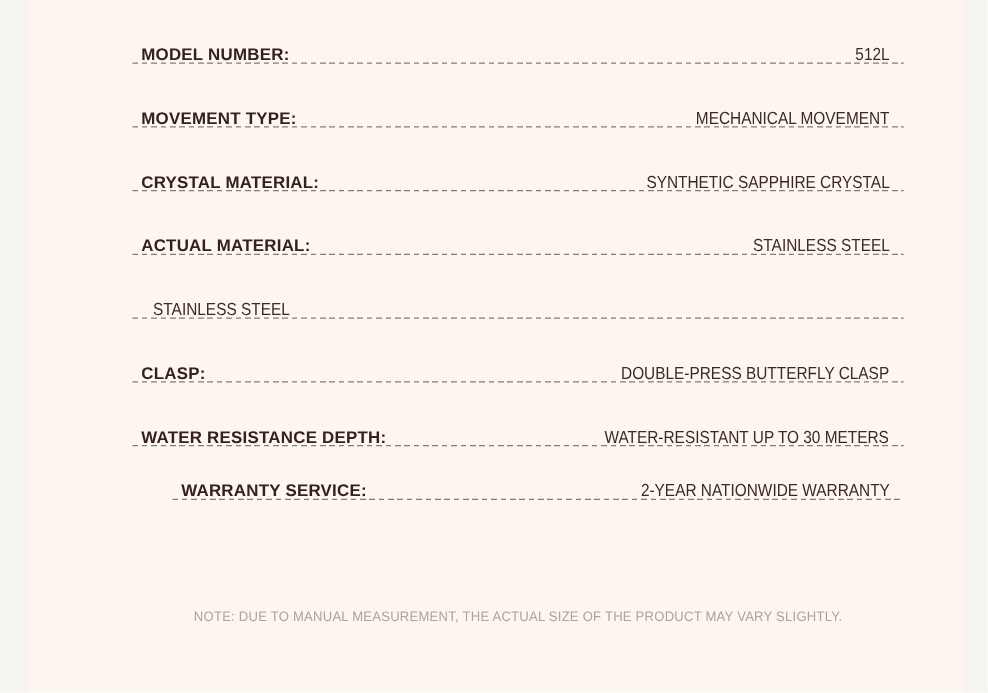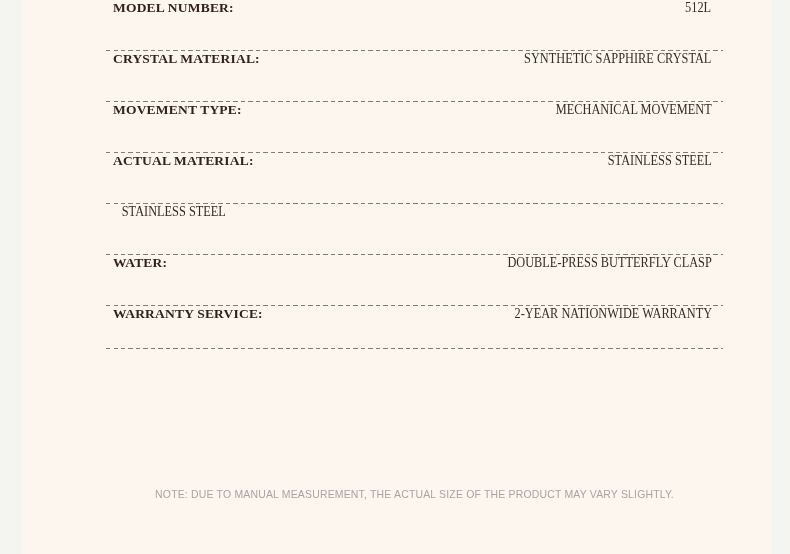"MODEL NUMBER:" .row { align-items: flex-start -> flex-end; font-family: Liberation Serif, serif -> none }
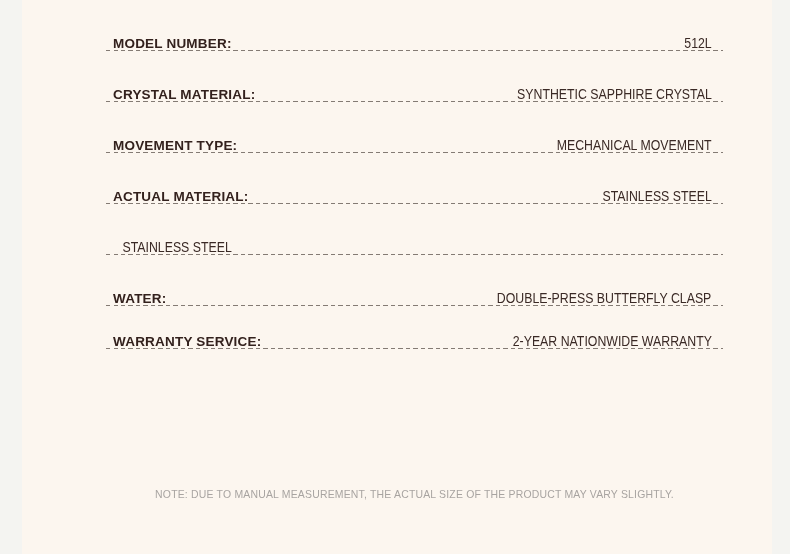"CRYSTAL MATERIAL:" div.row { order: before "MOVEMENT TYPE:" -> after "MOVEMENT TYPE:" }
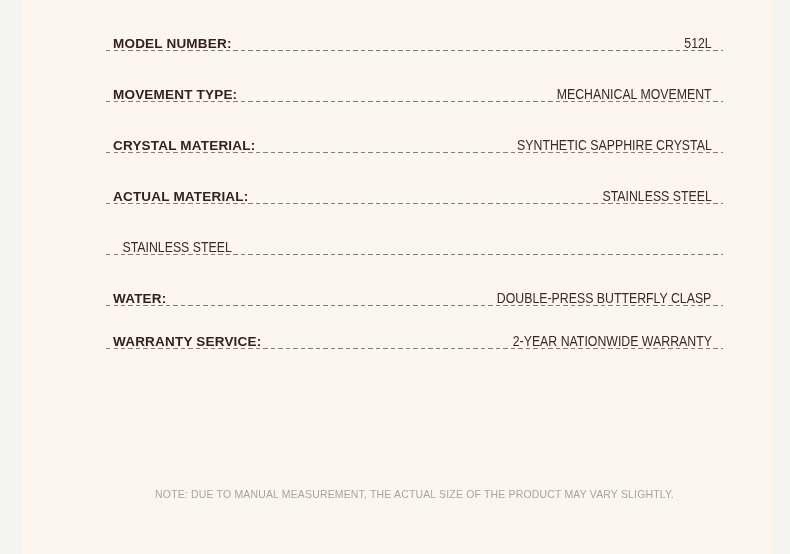"WATER:" span.spec-label { text: WATER -> CLASP }
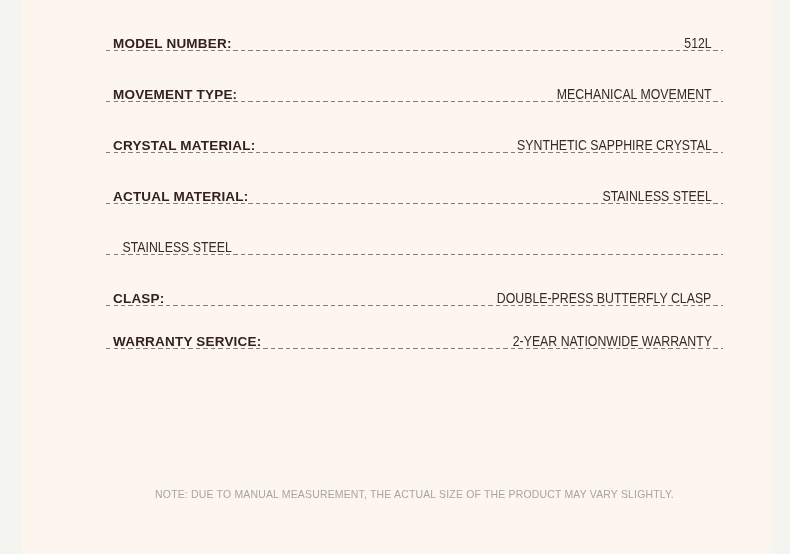"WATER RESISTANCE DEPTH:" div.row { html: none -> <div> <span>WATER RESISTANCE DEPTH:</span> <span>WATER-RESISTANT UP TO 30 METERS</span> </div> }
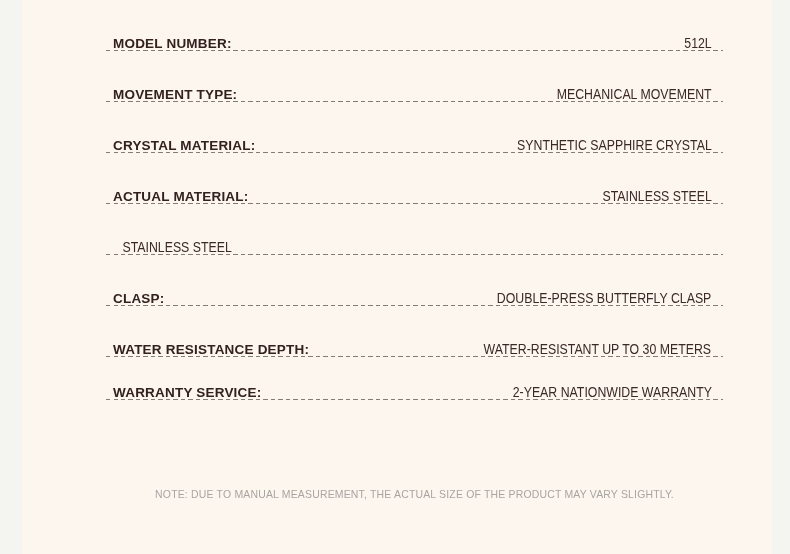"WARRANTY SERVICE:" .row:last-child { margin-left: none -> 32px }
